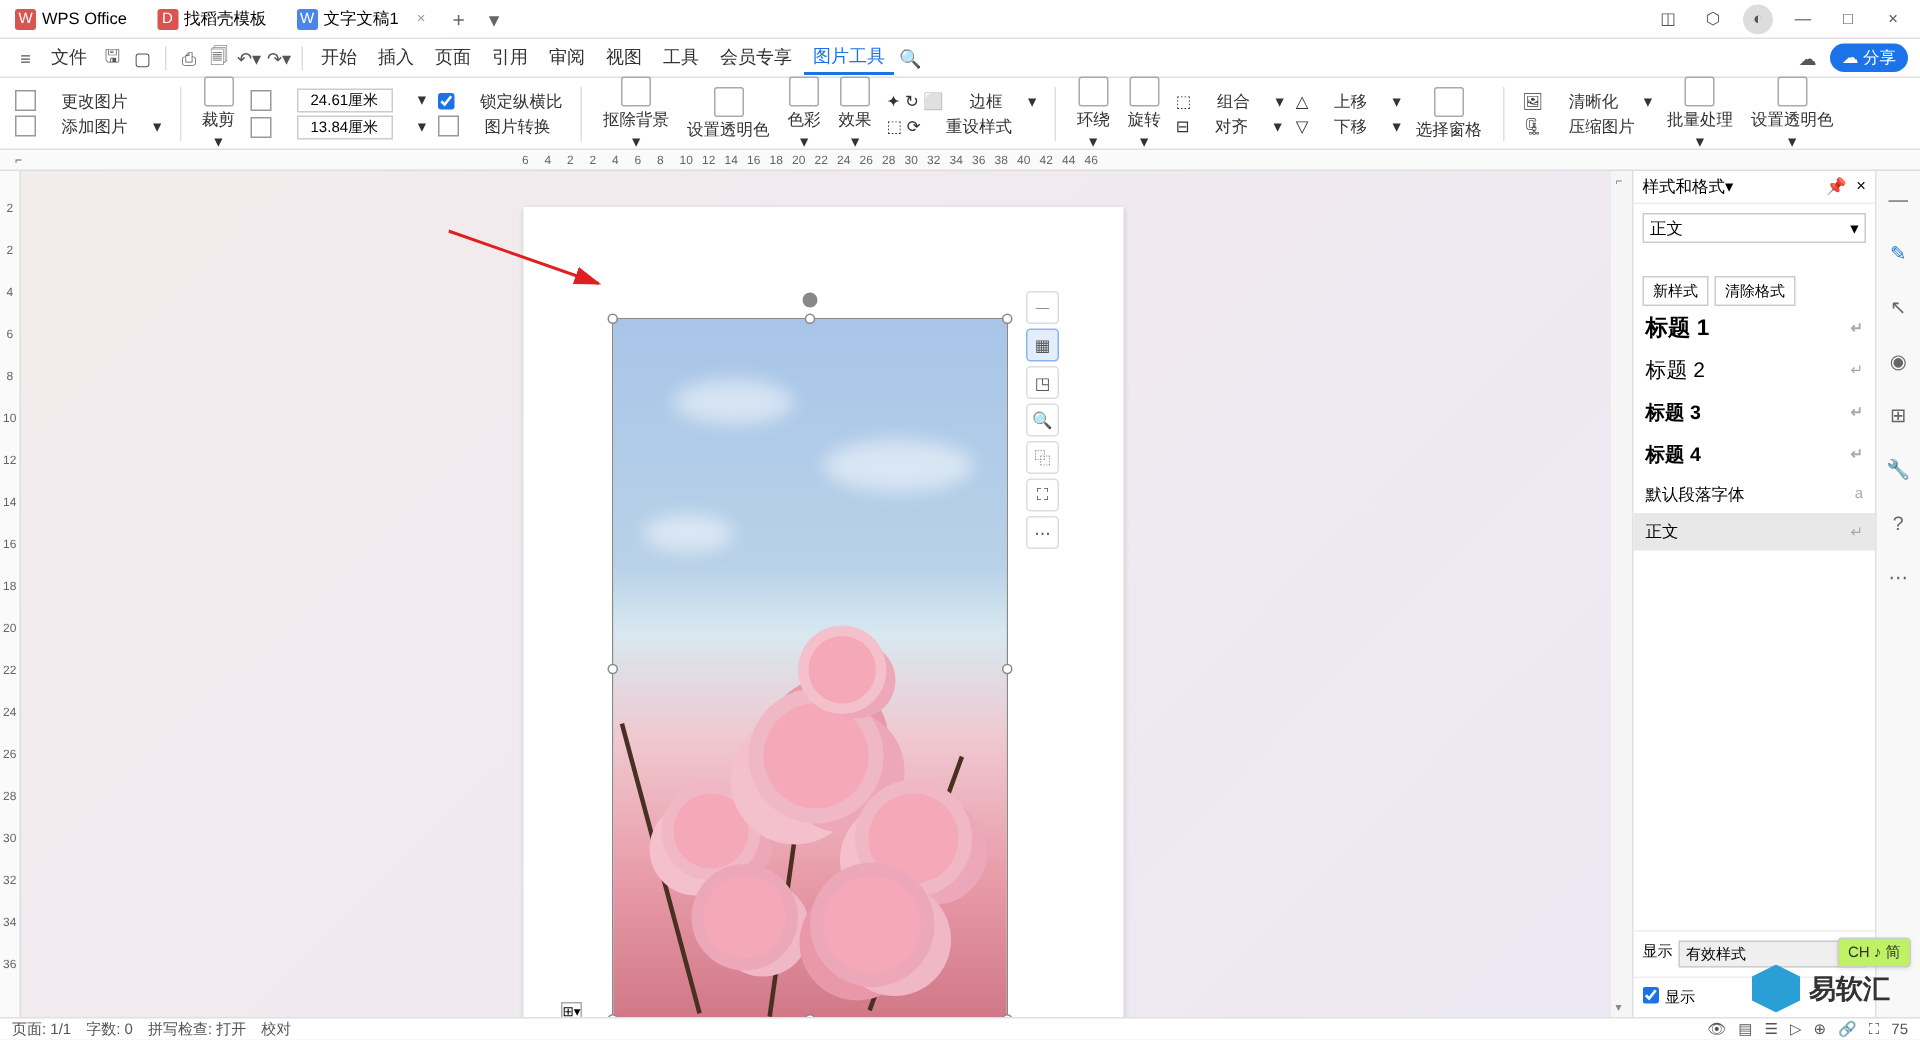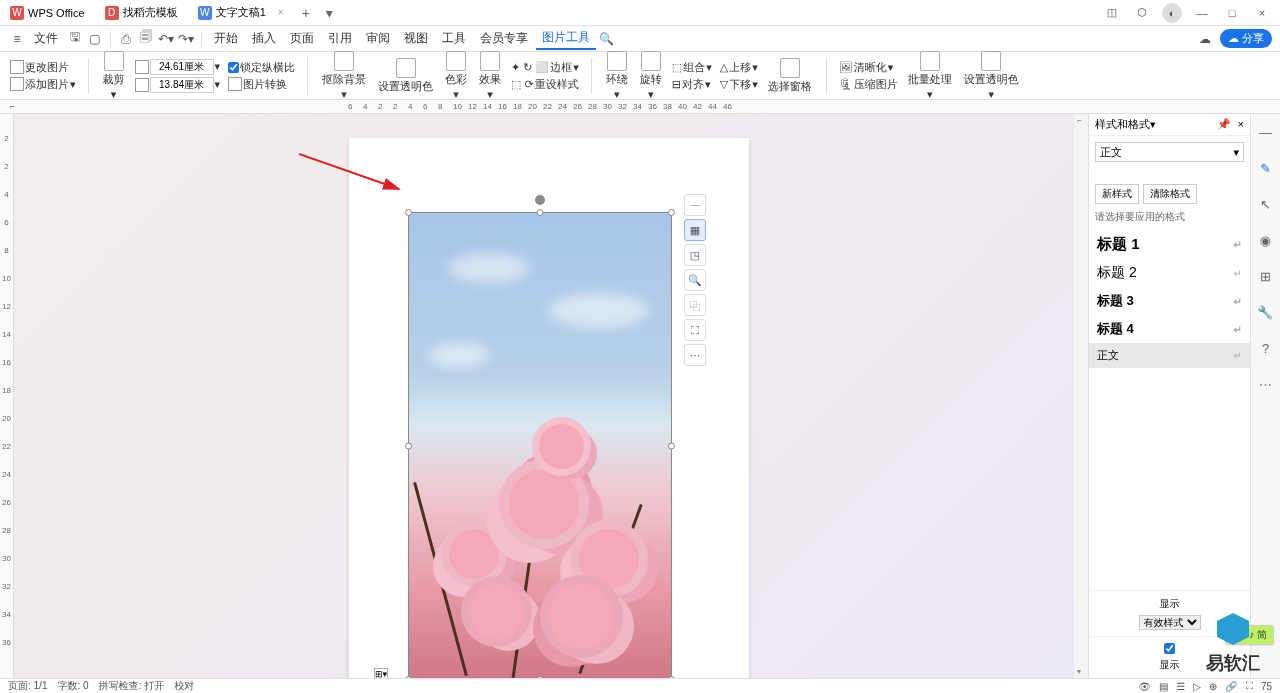"更改图片" .ritem { gap: 1px -> 17px }
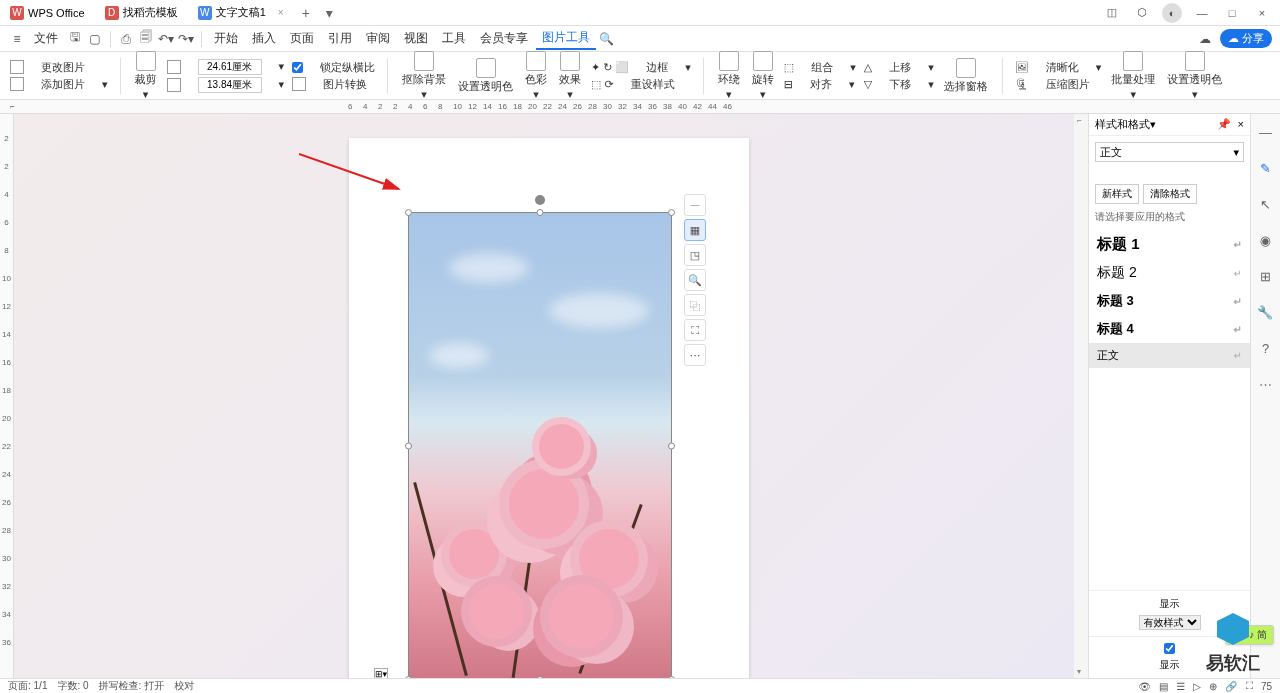"请选择要应用的格式" div.sp-label { html: <div>请选择要应用的格式</div> -> none }
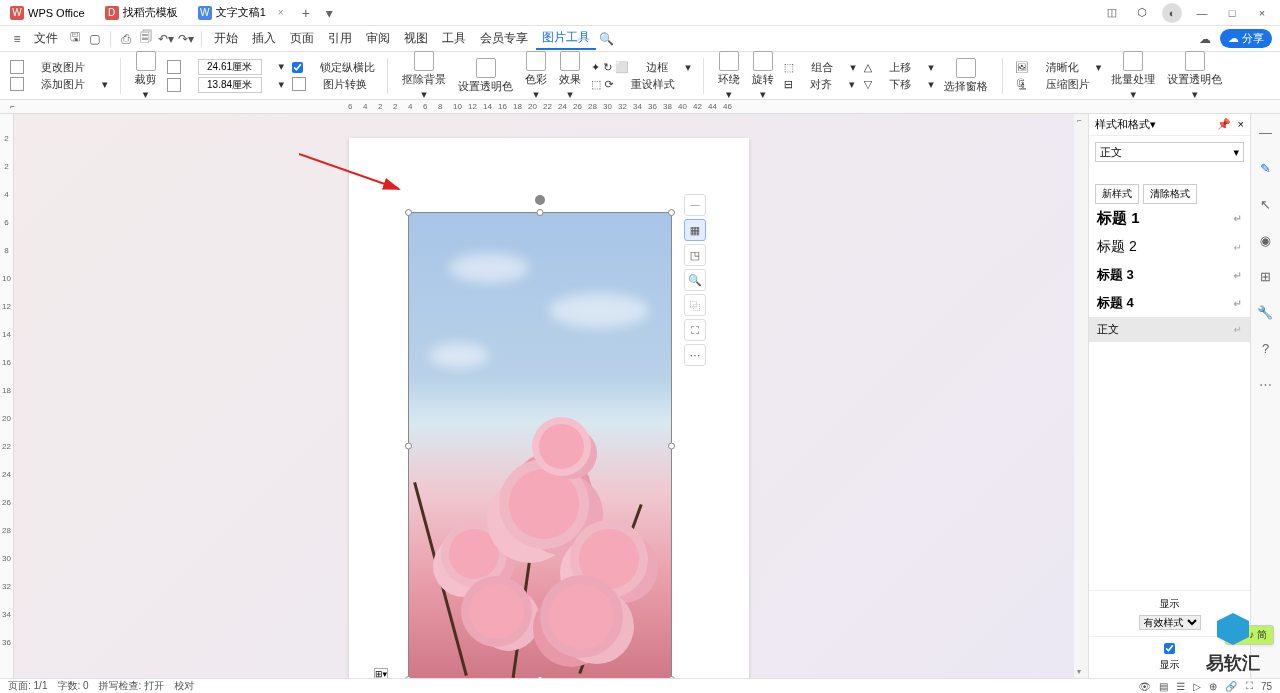"默认段落字体" div.sp-item { html: none -> <div> <span>默认段落字体</span> <span>a</span> </div> }
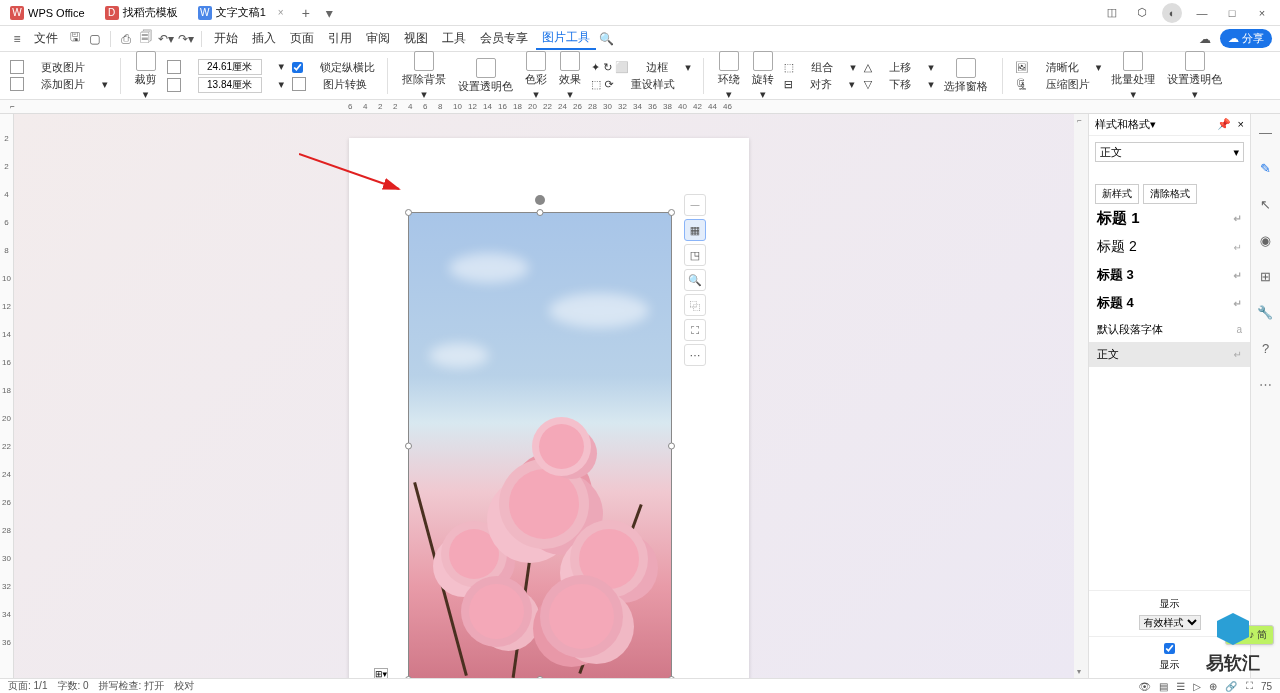"显示" .sp-footer { align-items: center -> flex-start; flex-direction: column -> none }
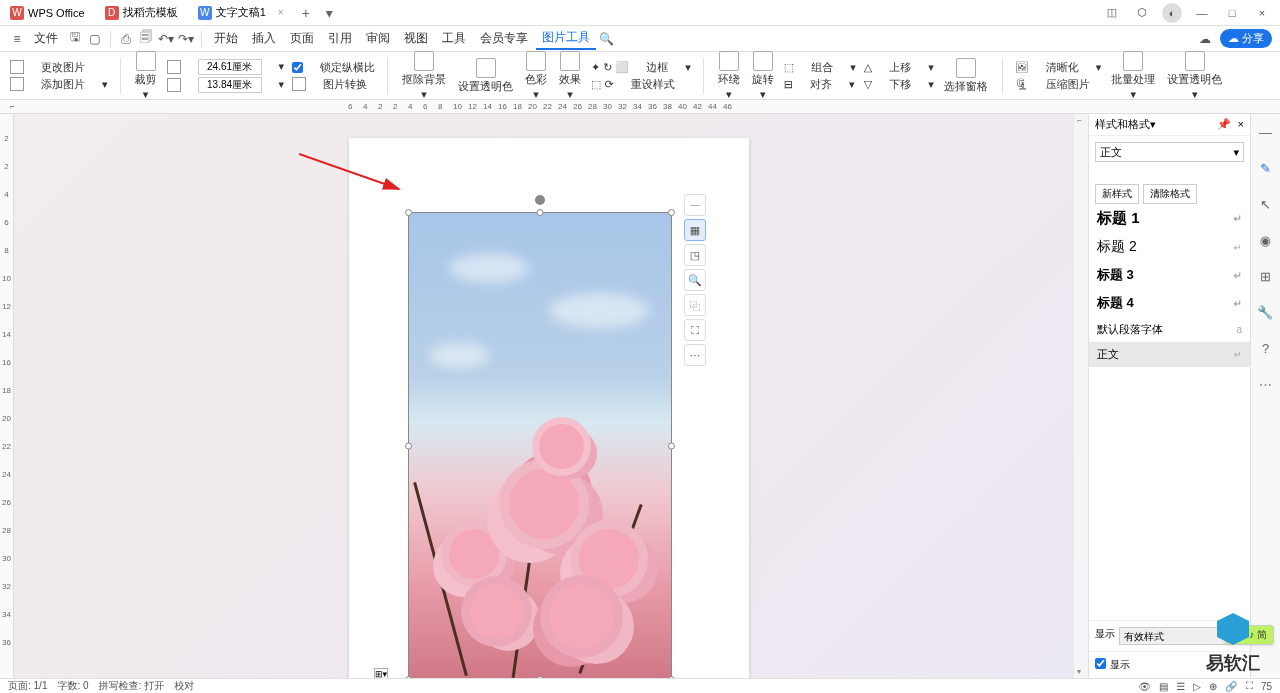"易软汇" .watermark { flex-direction: column -> none }
